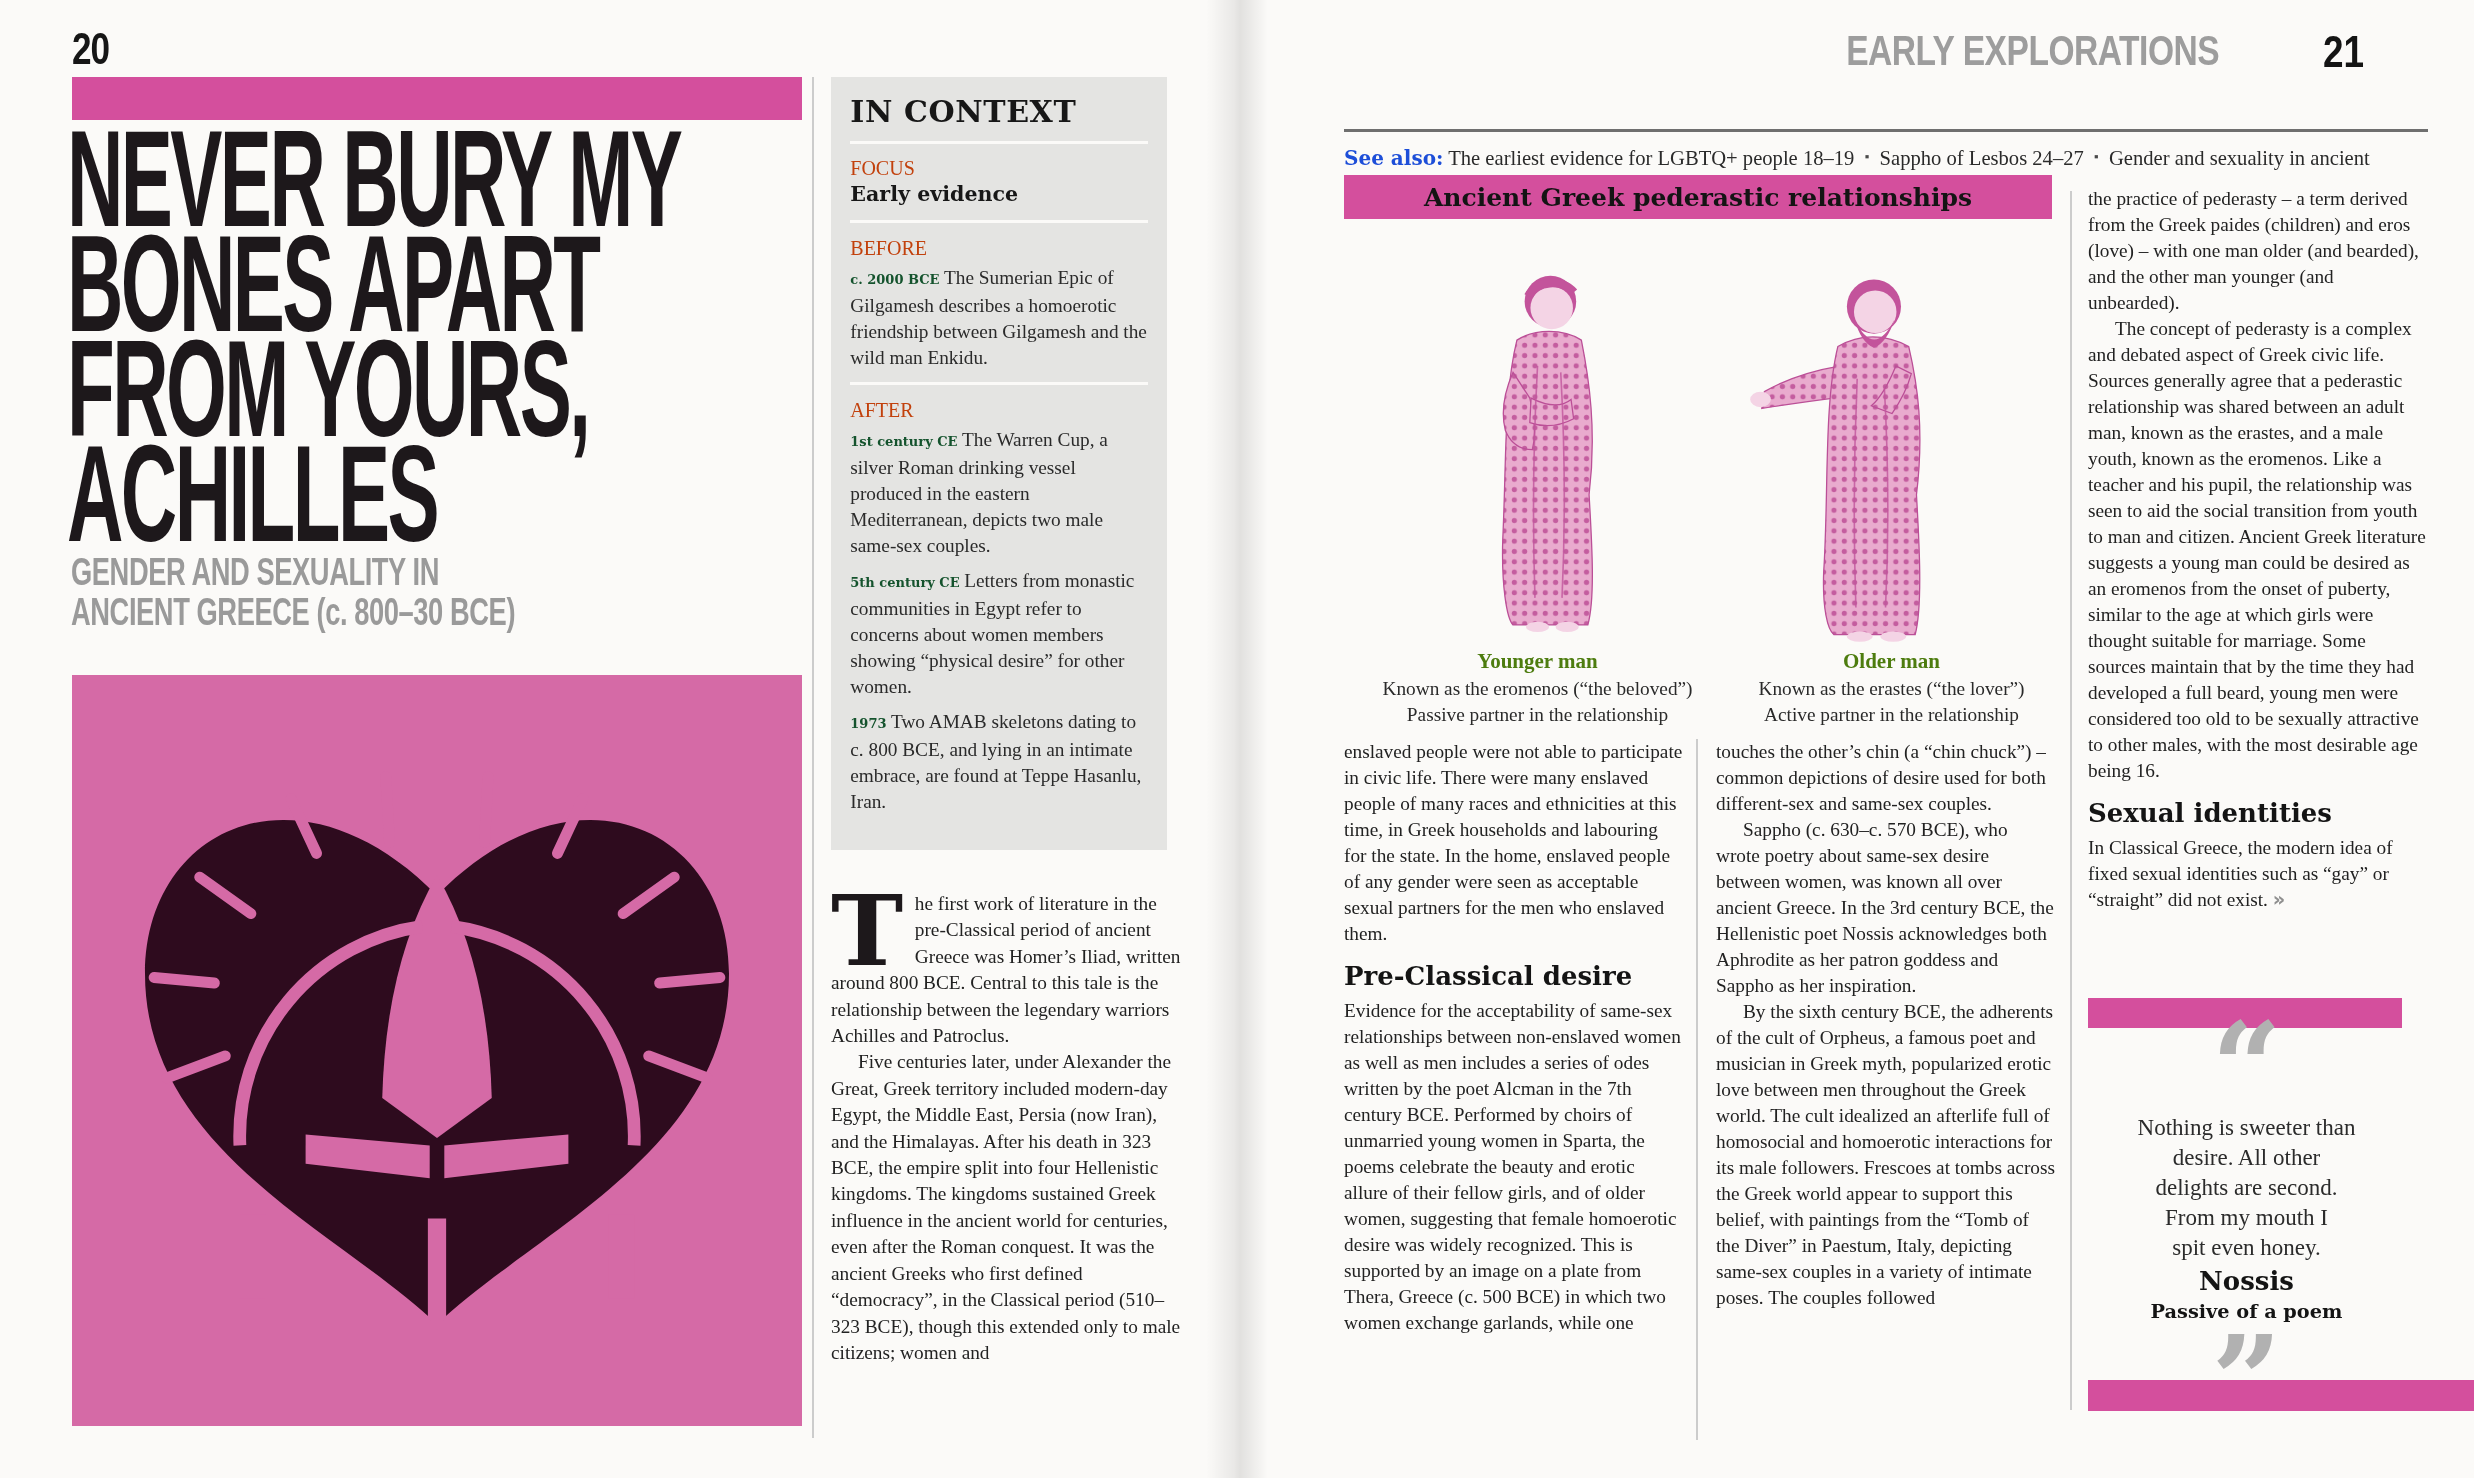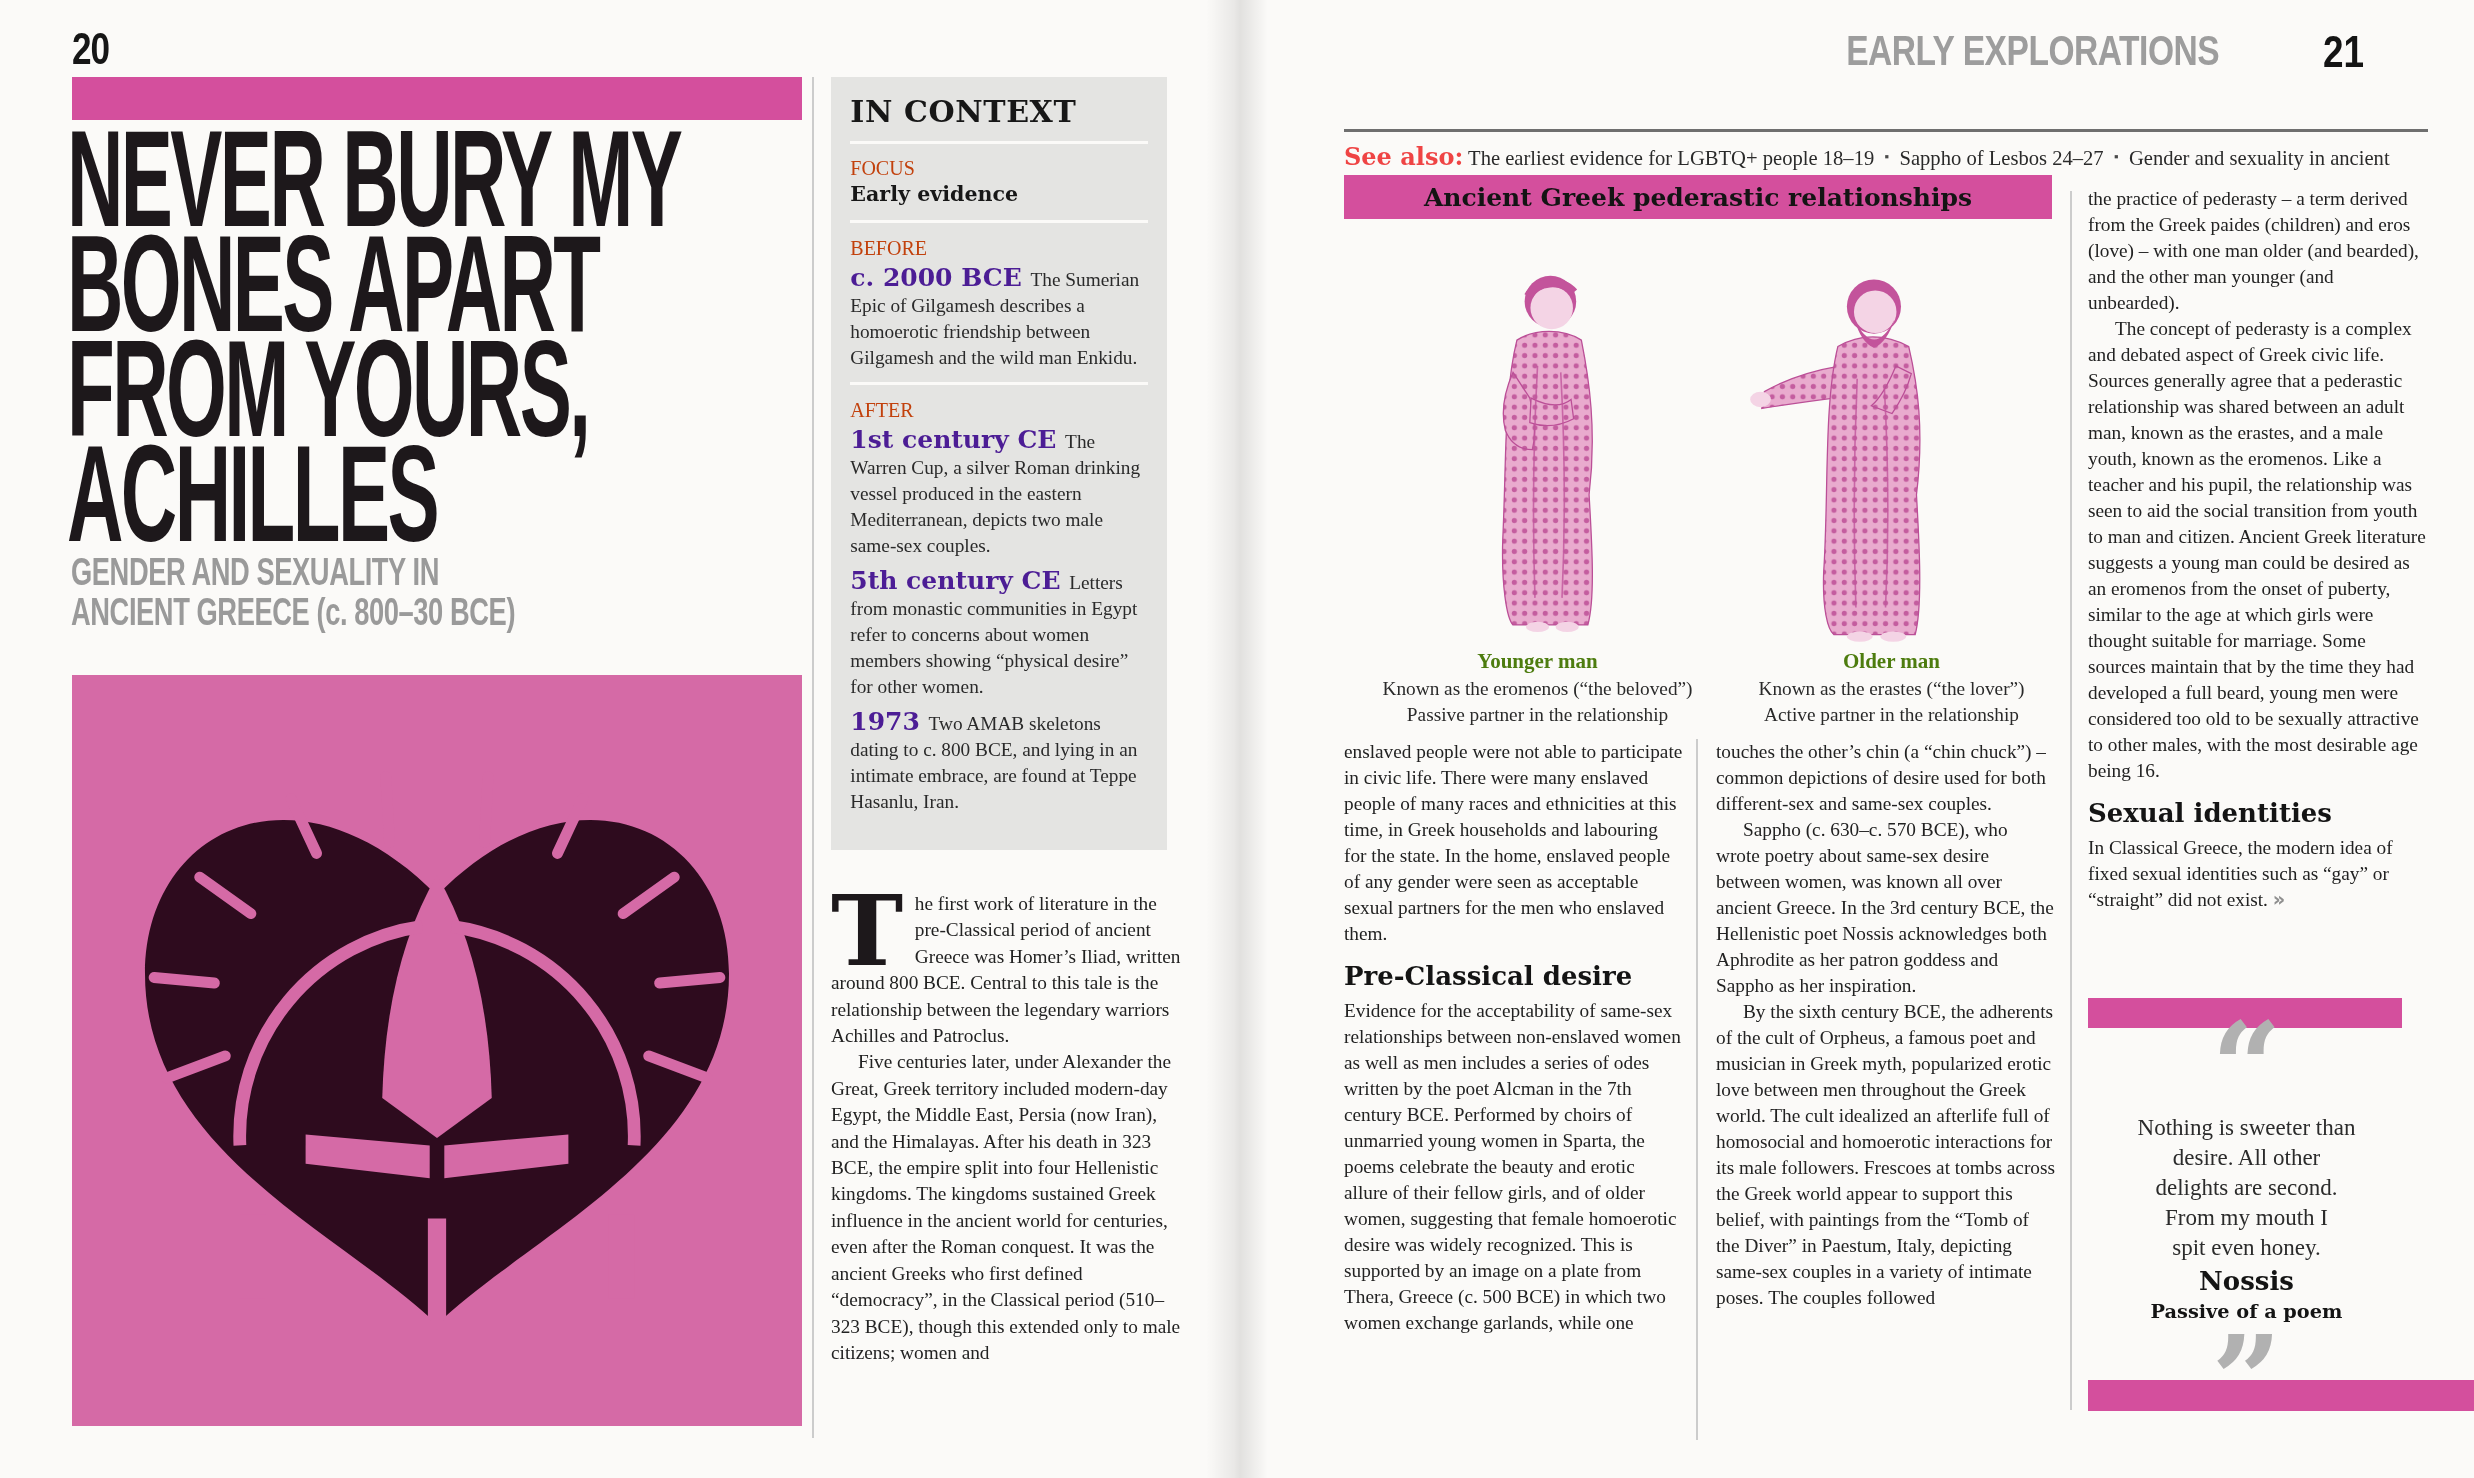"See also:" .see-also b { color: #ef4444 -> #1d4ed8; font-size: 24px -> 20px }
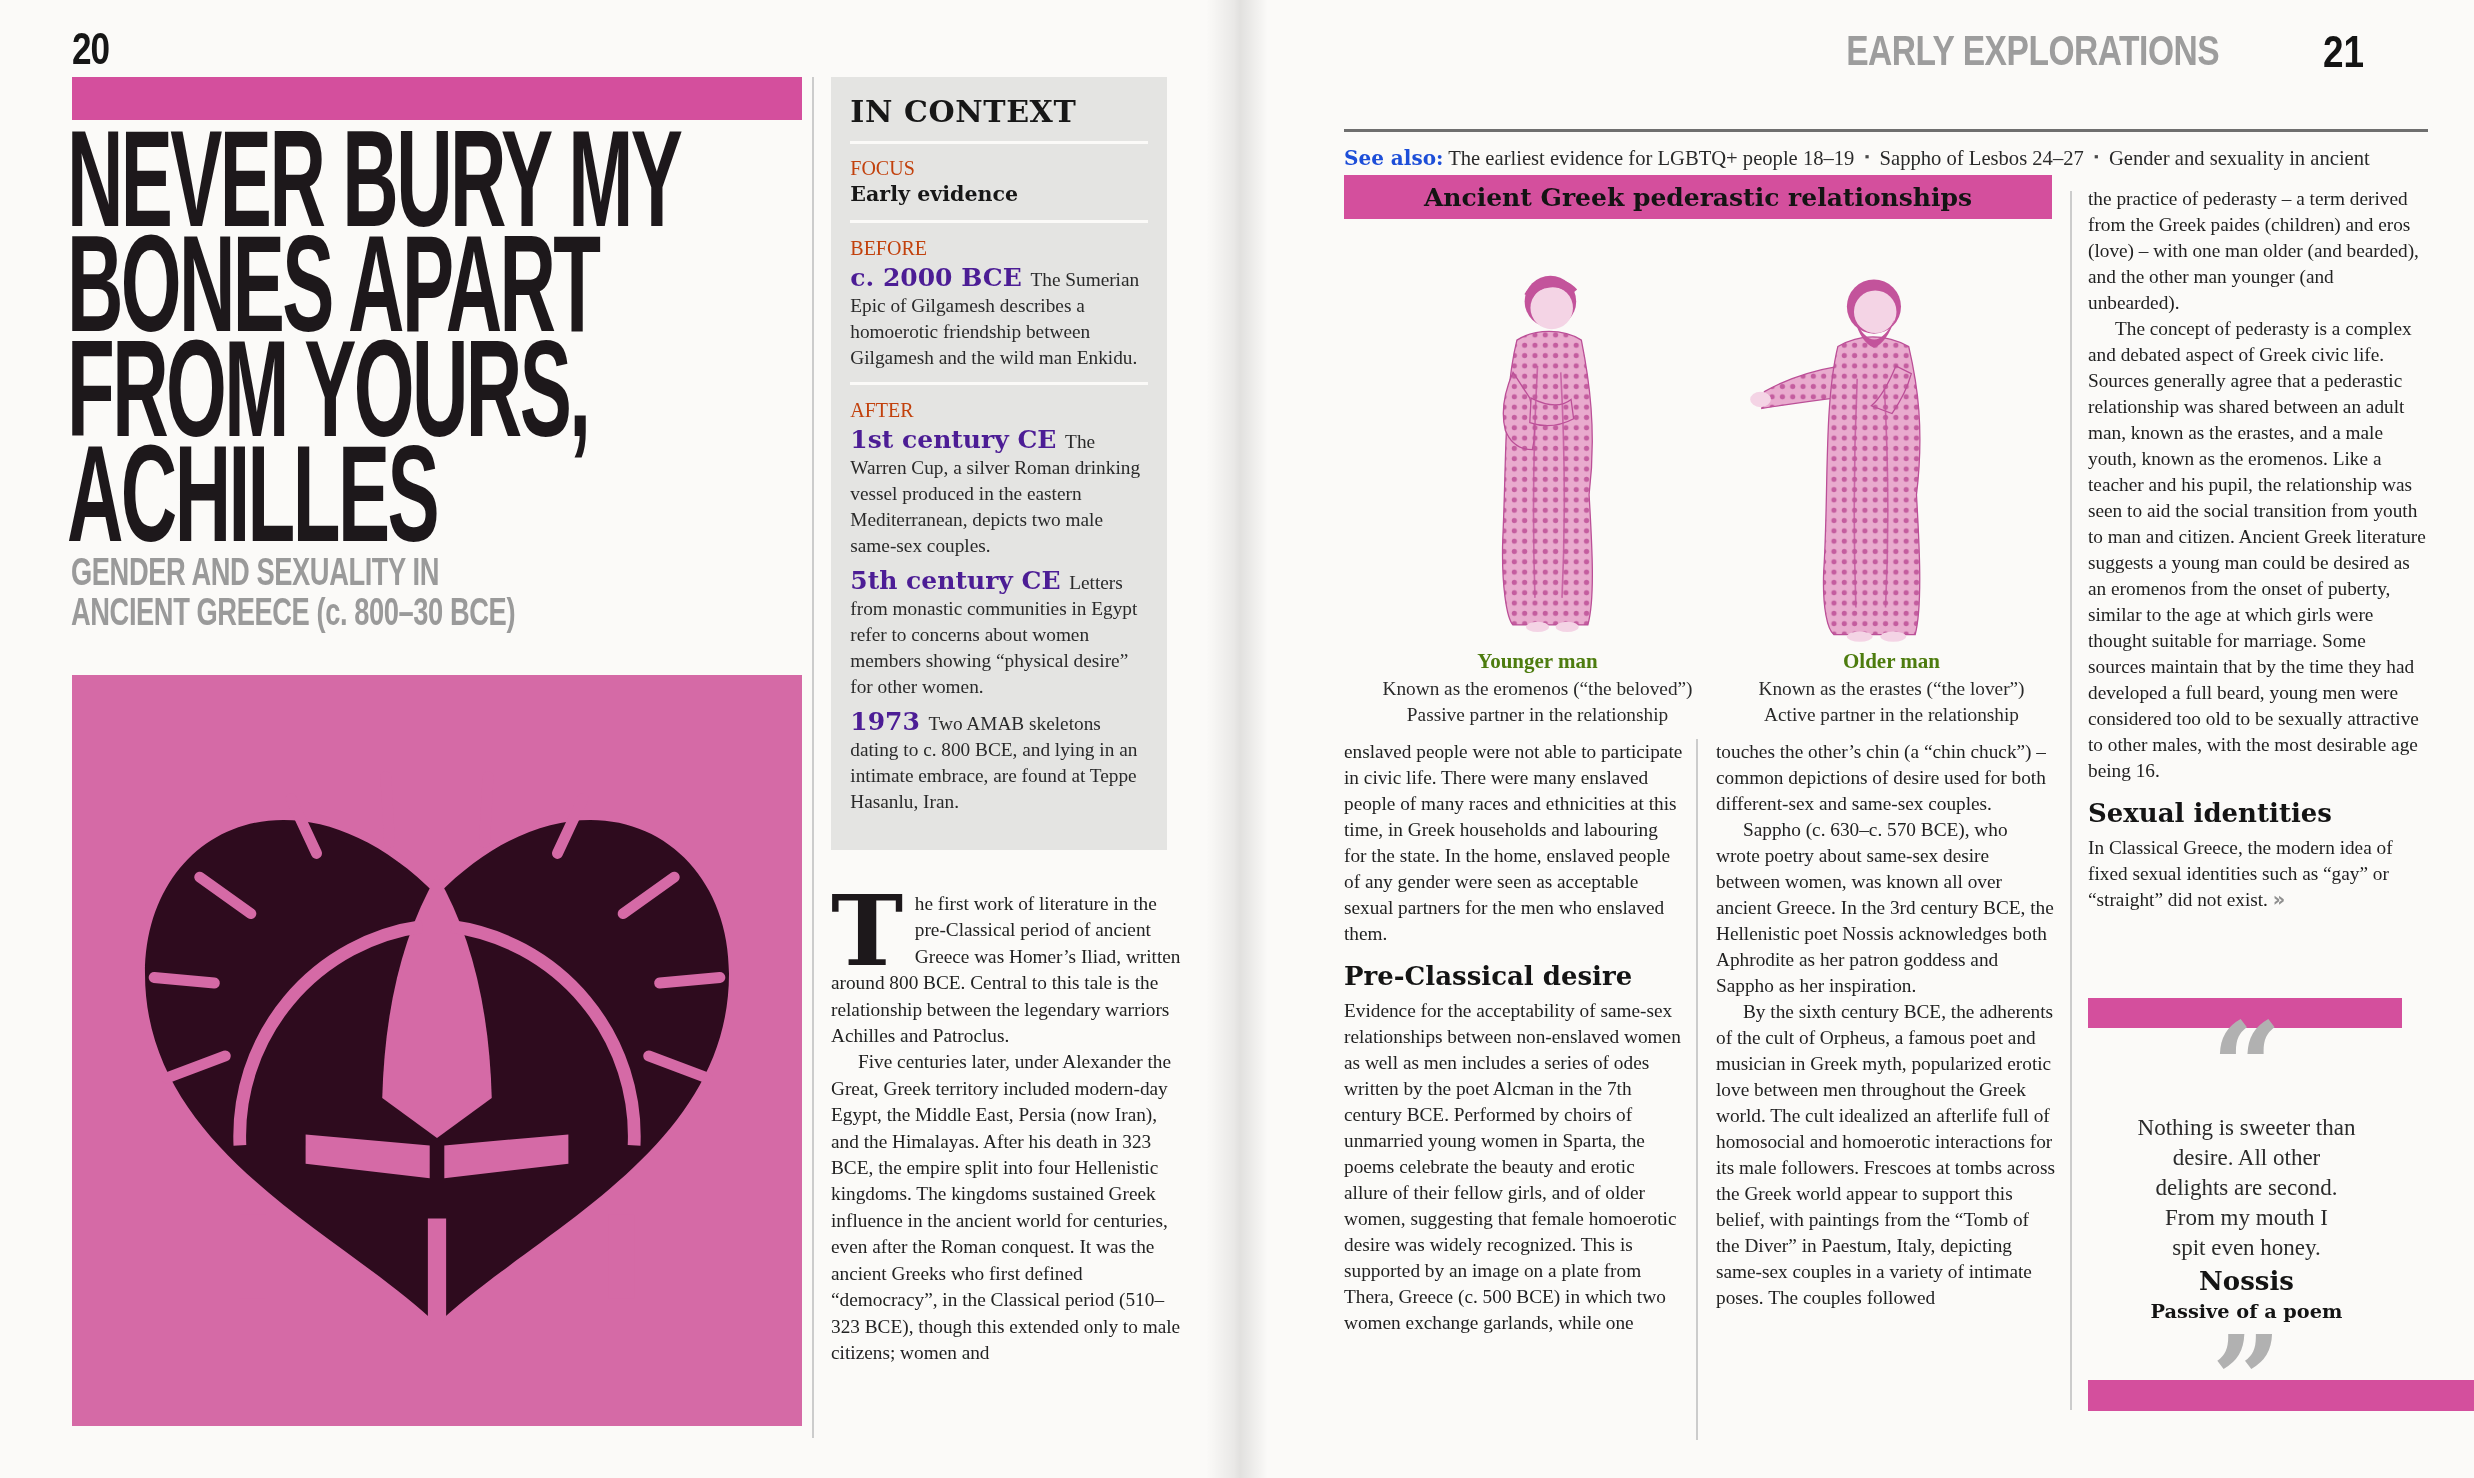"c. 2000 BCE" .ctx-para b { color: #4c1d95 -> #14532d; font-size: 25px -> 13px }
